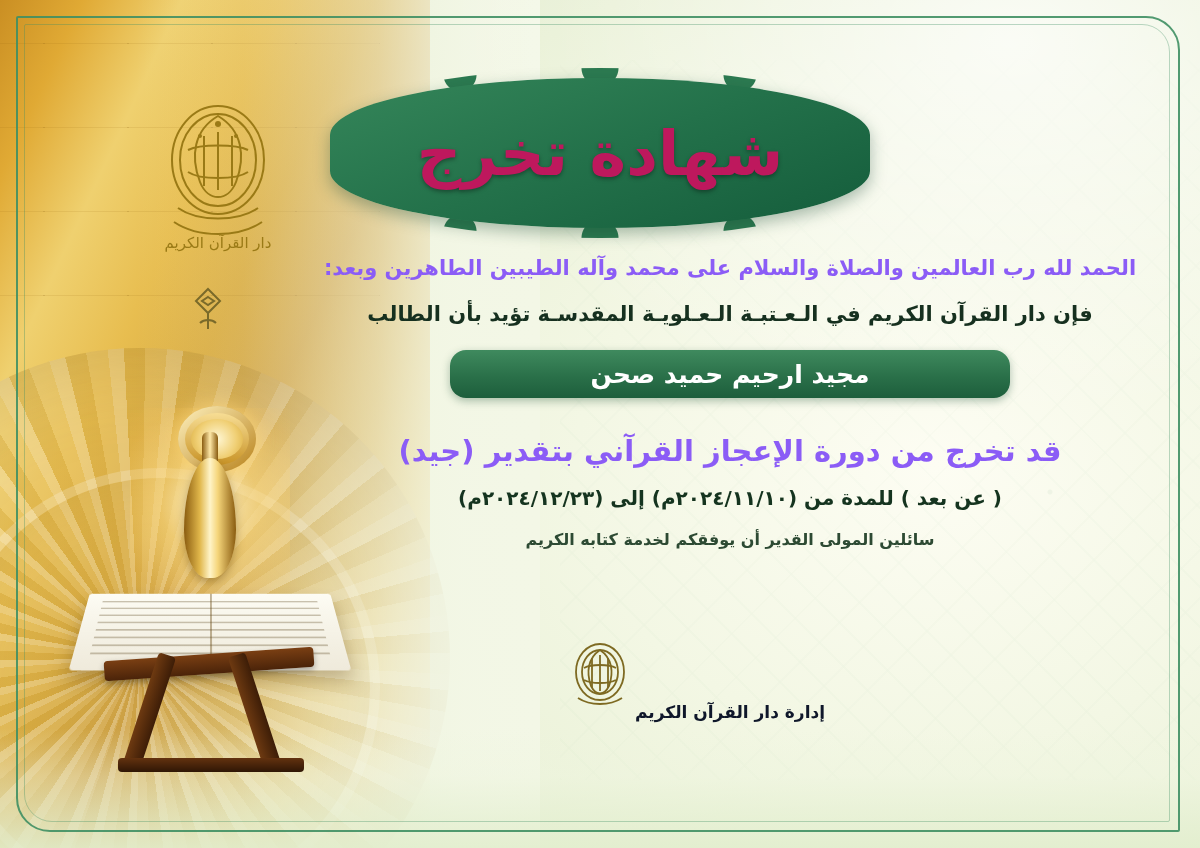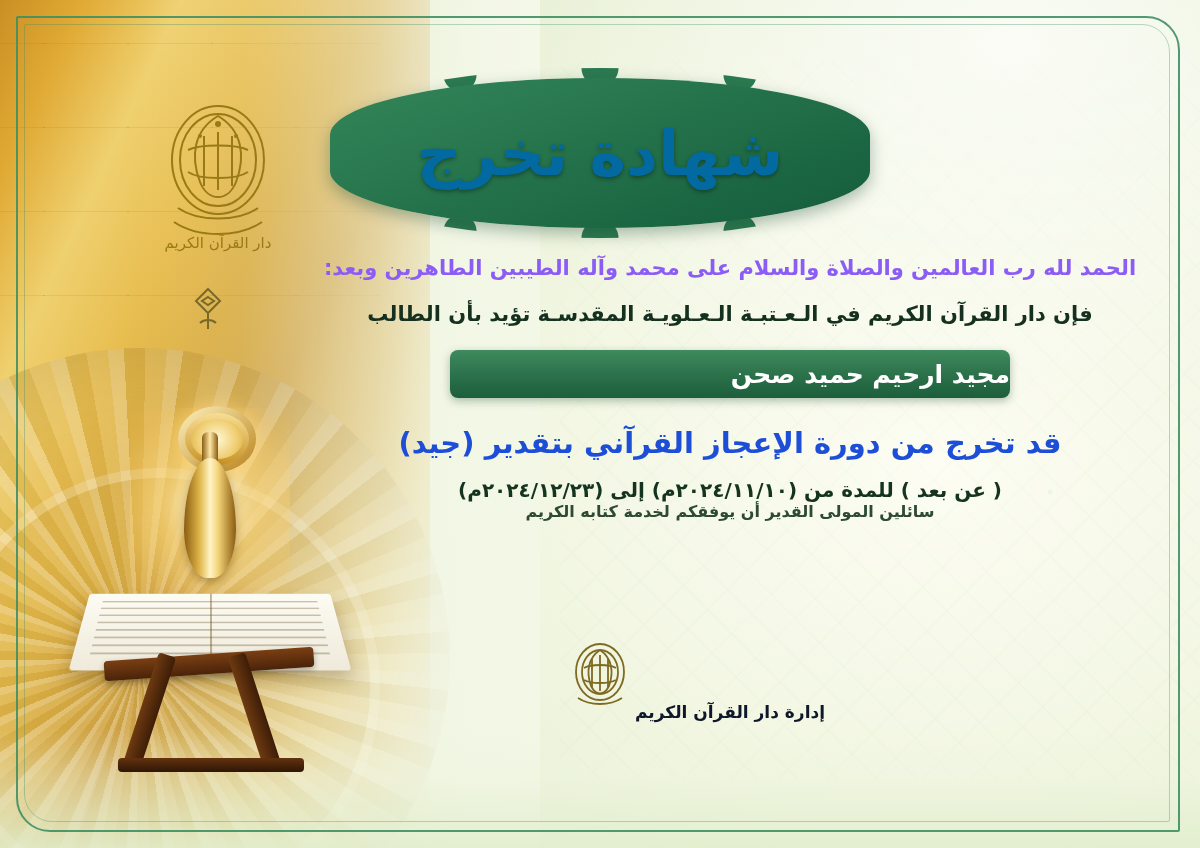"شهادة تخرج" .banner-text { color: #0369a1 -> #be185d }
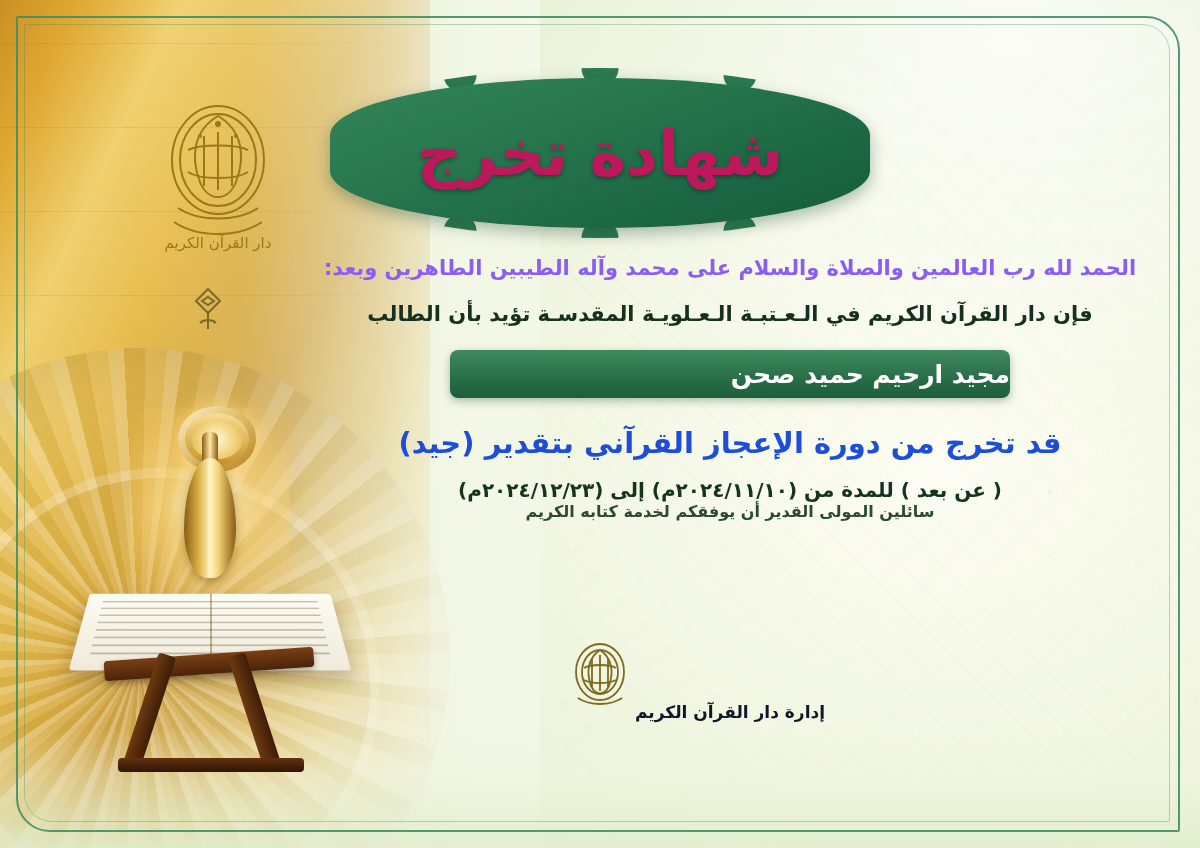"مجيد ارحيم حميد صحن" .name-plate { border-radius: 8px -> 16px; justify-content: flex-start -> center }
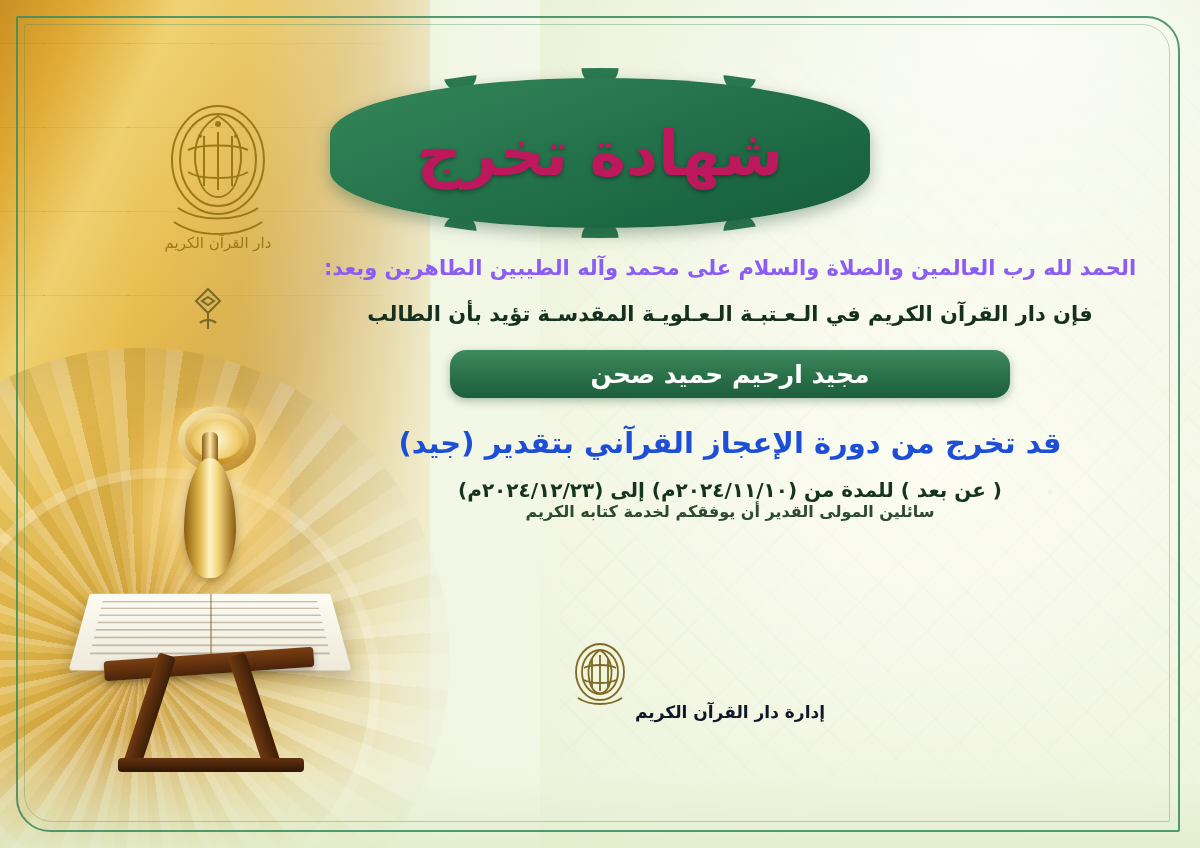"قد تخرج من دورة الإعجاز" .line-course { color: #1d4ed8 -> #8b5cf6; margin-top: 28px -> 36px }
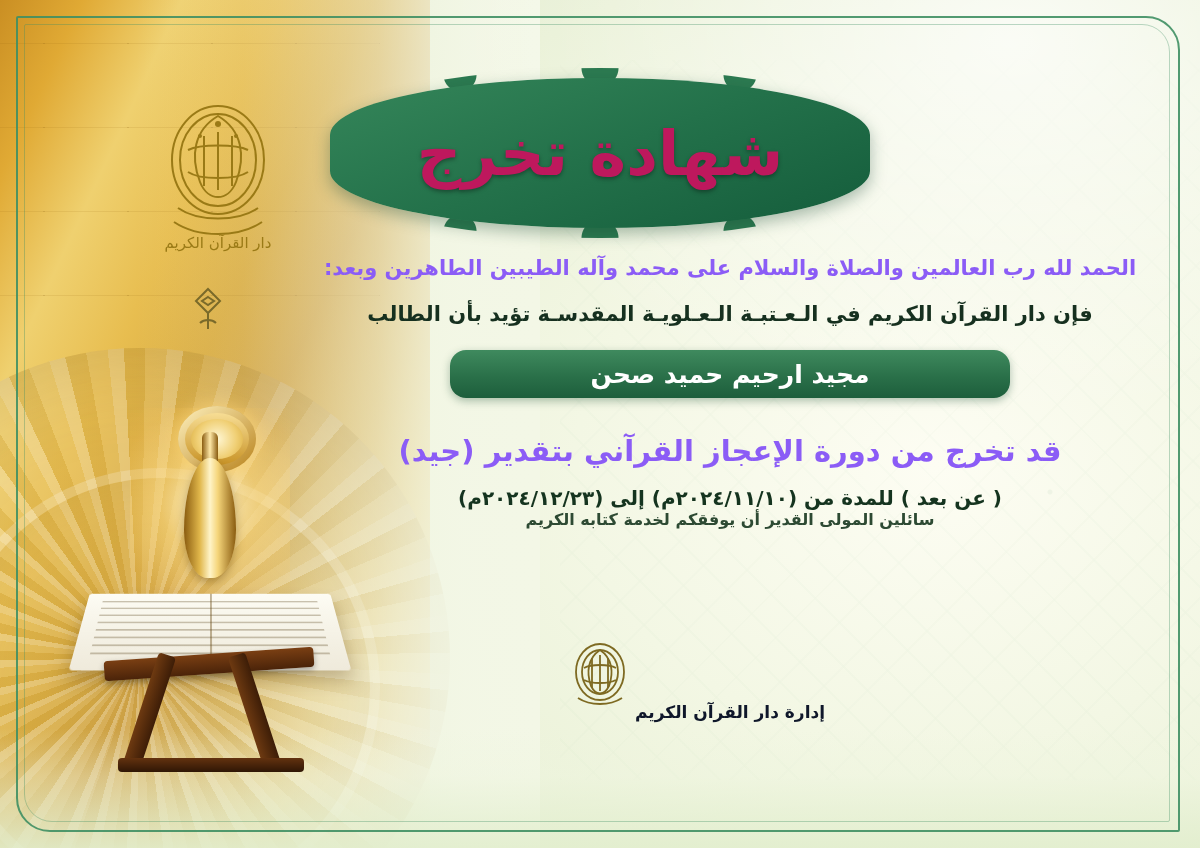"سائلين المولى القدير أن يوفقكم" .line-wish { margin-top: none -> 20px }
